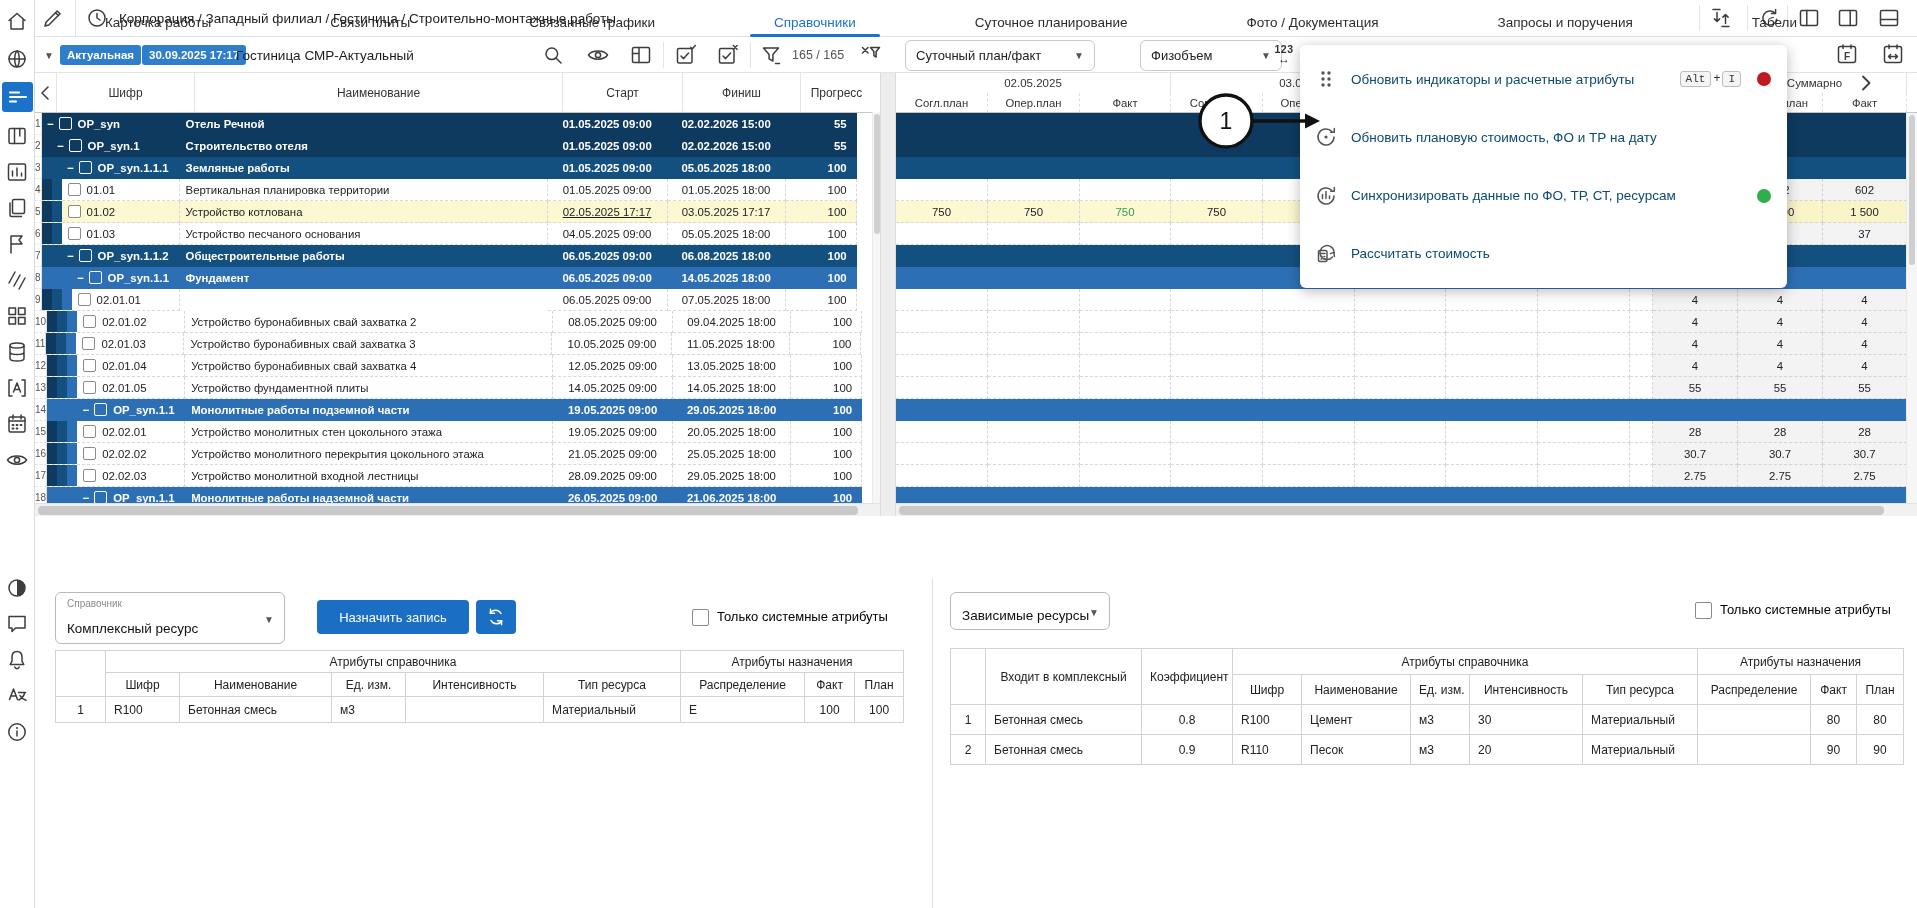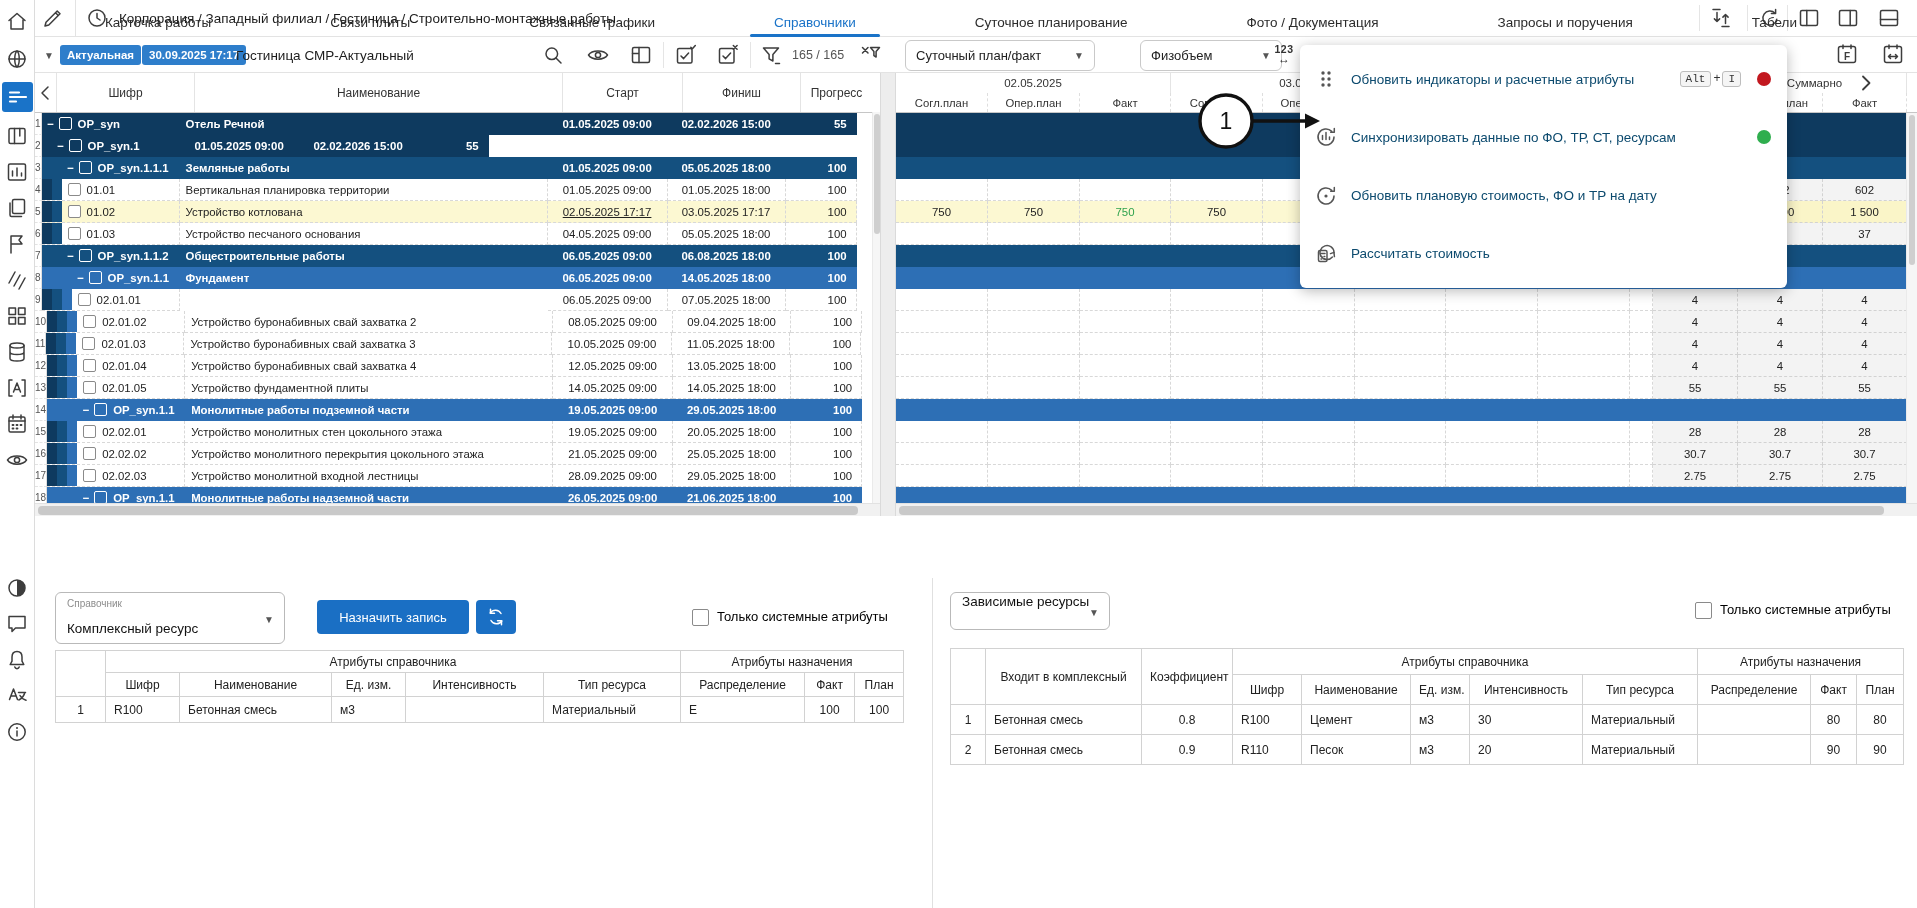"Строительство отеля" div.lg-cell { html: none -> <div>Строительство отеля</div> }
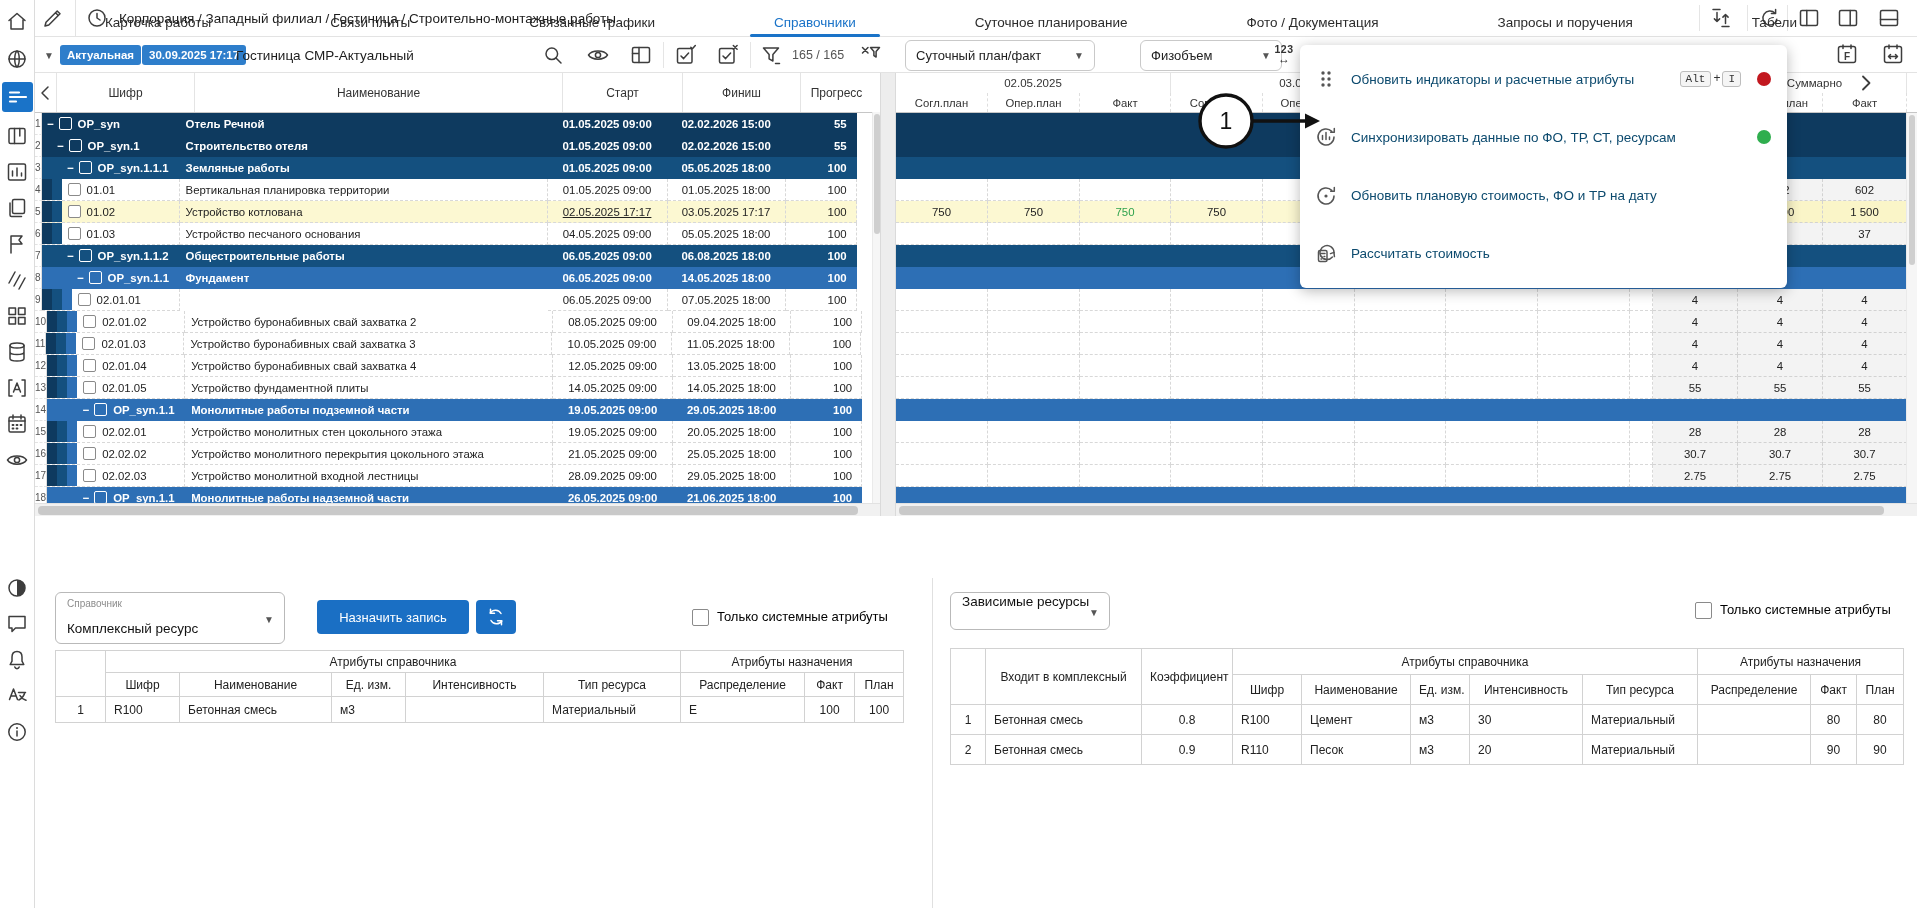"Синхронизировать данные по ФО, ТР," div.mi { order: before "Обновить плановую стоимость, ФО и" -> after "Обновить плановую стоимость, ФО и" }
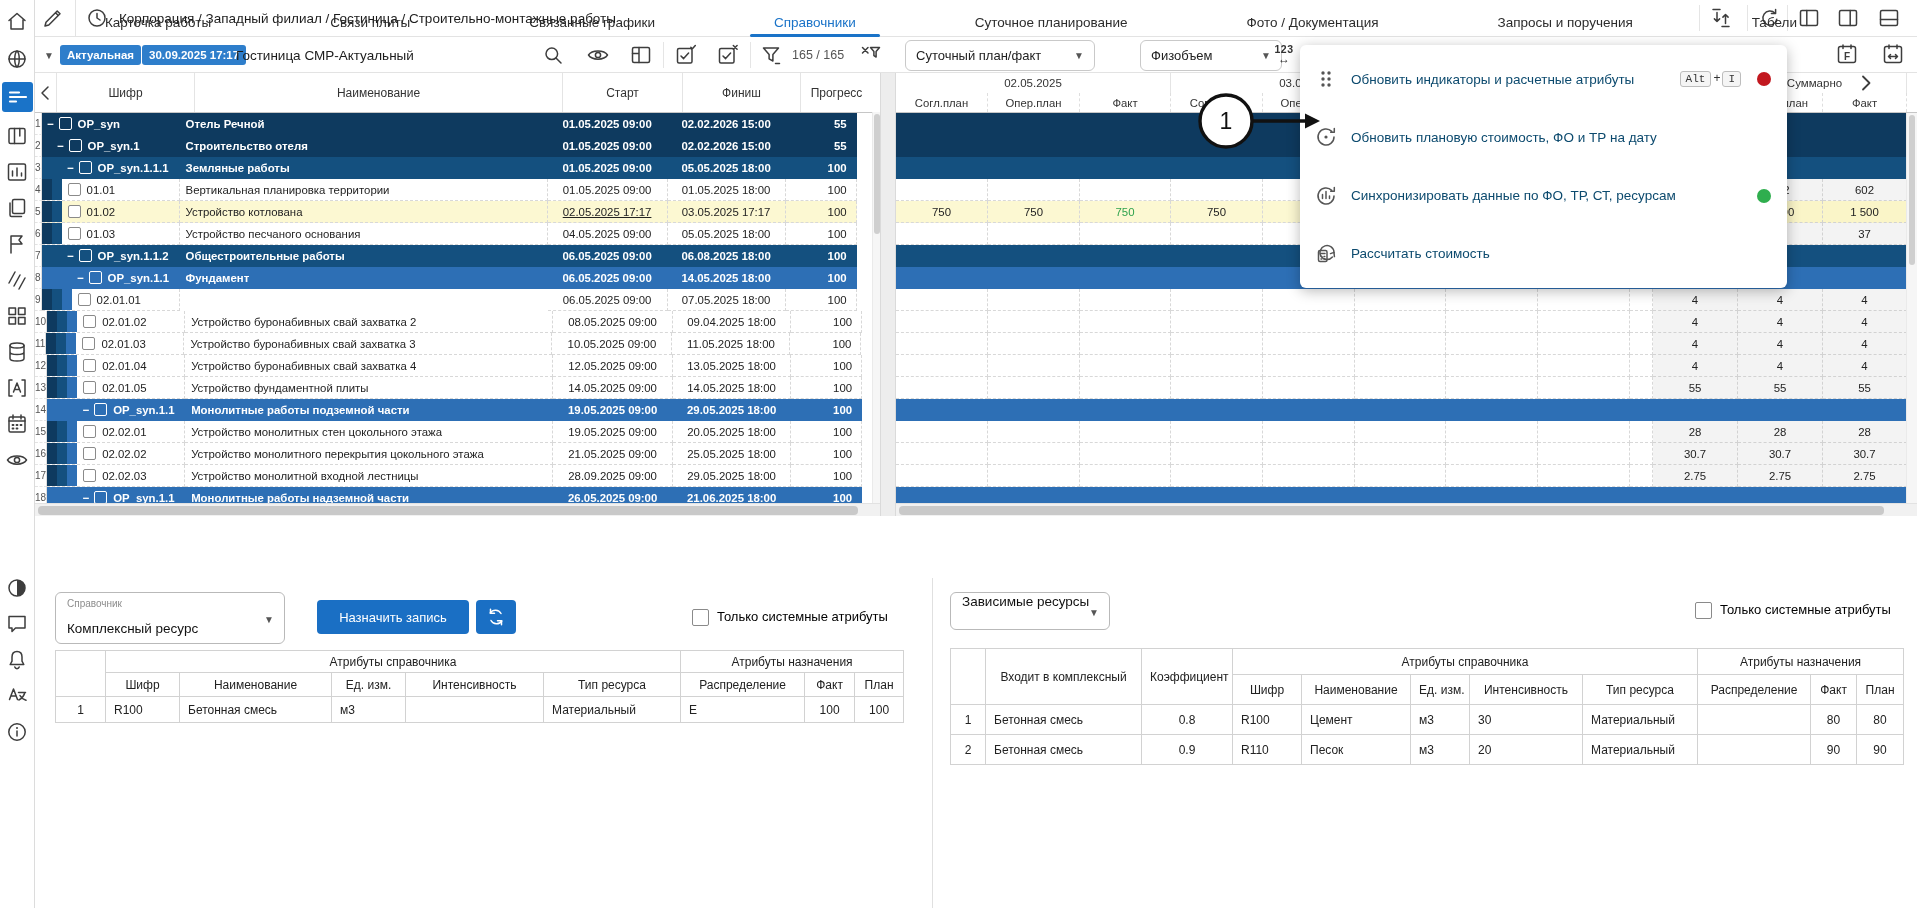"Зависимые ресурсы" span.sval { bottom: 20px -> 6px }
